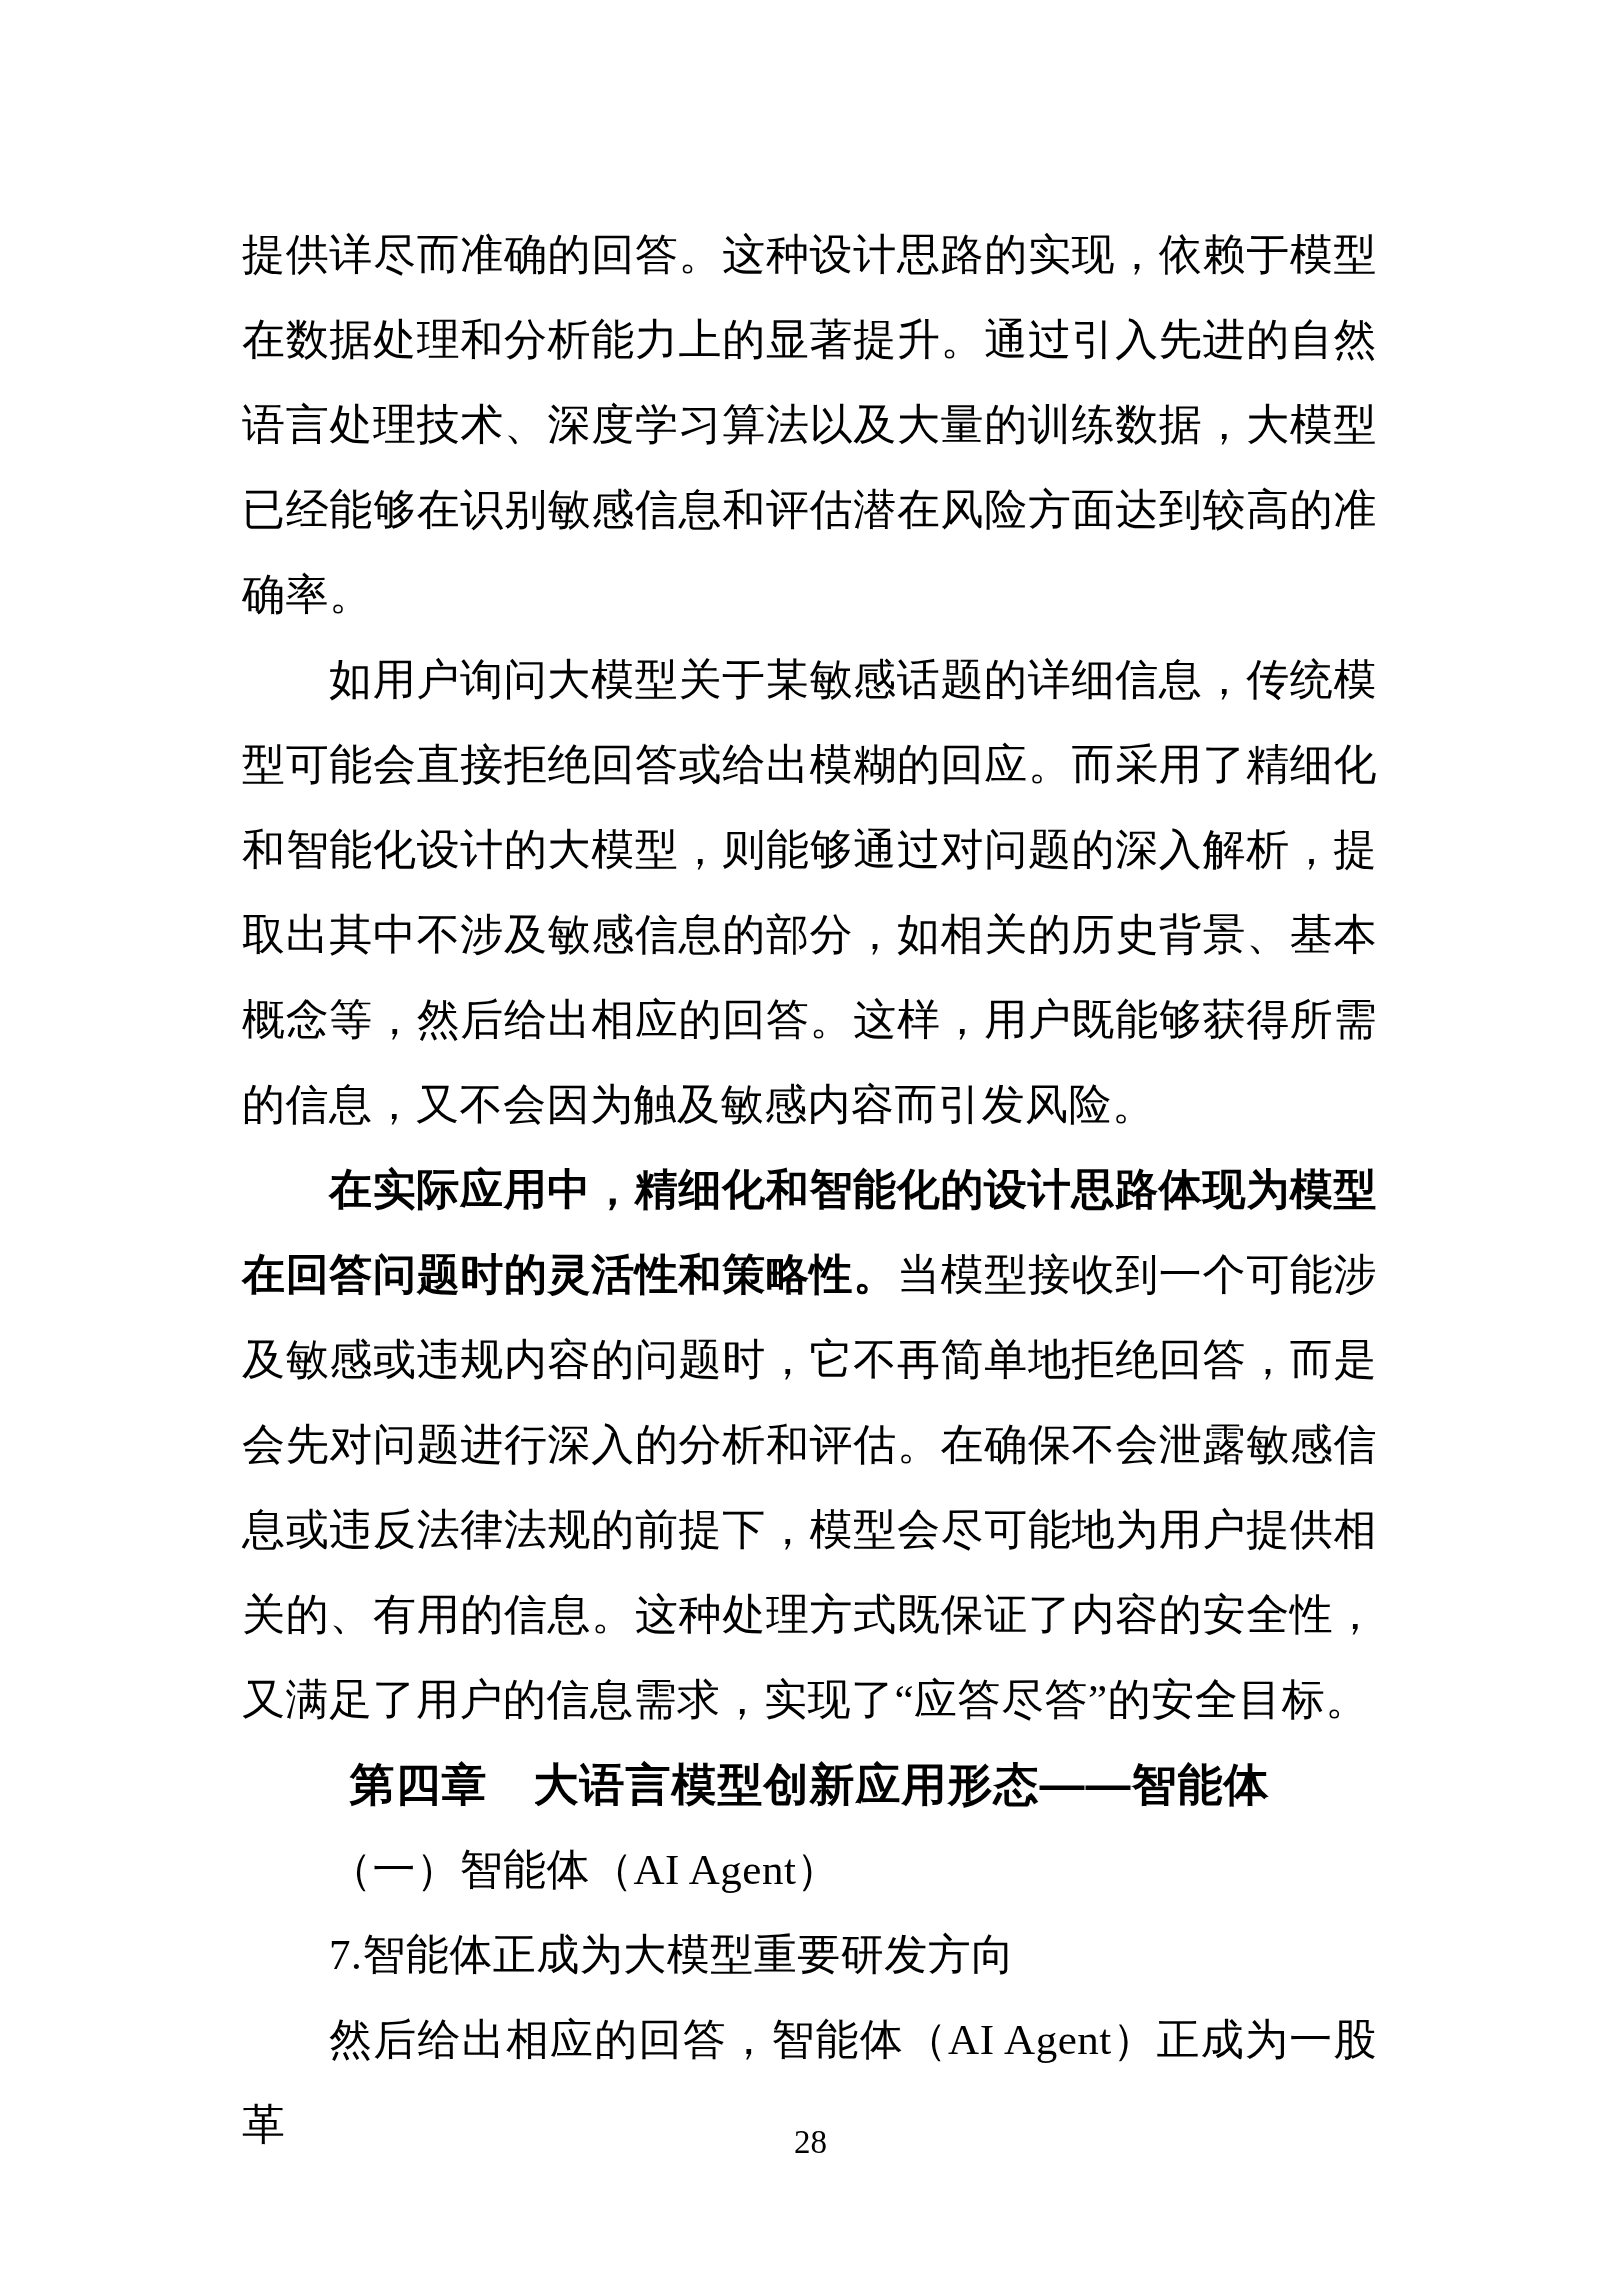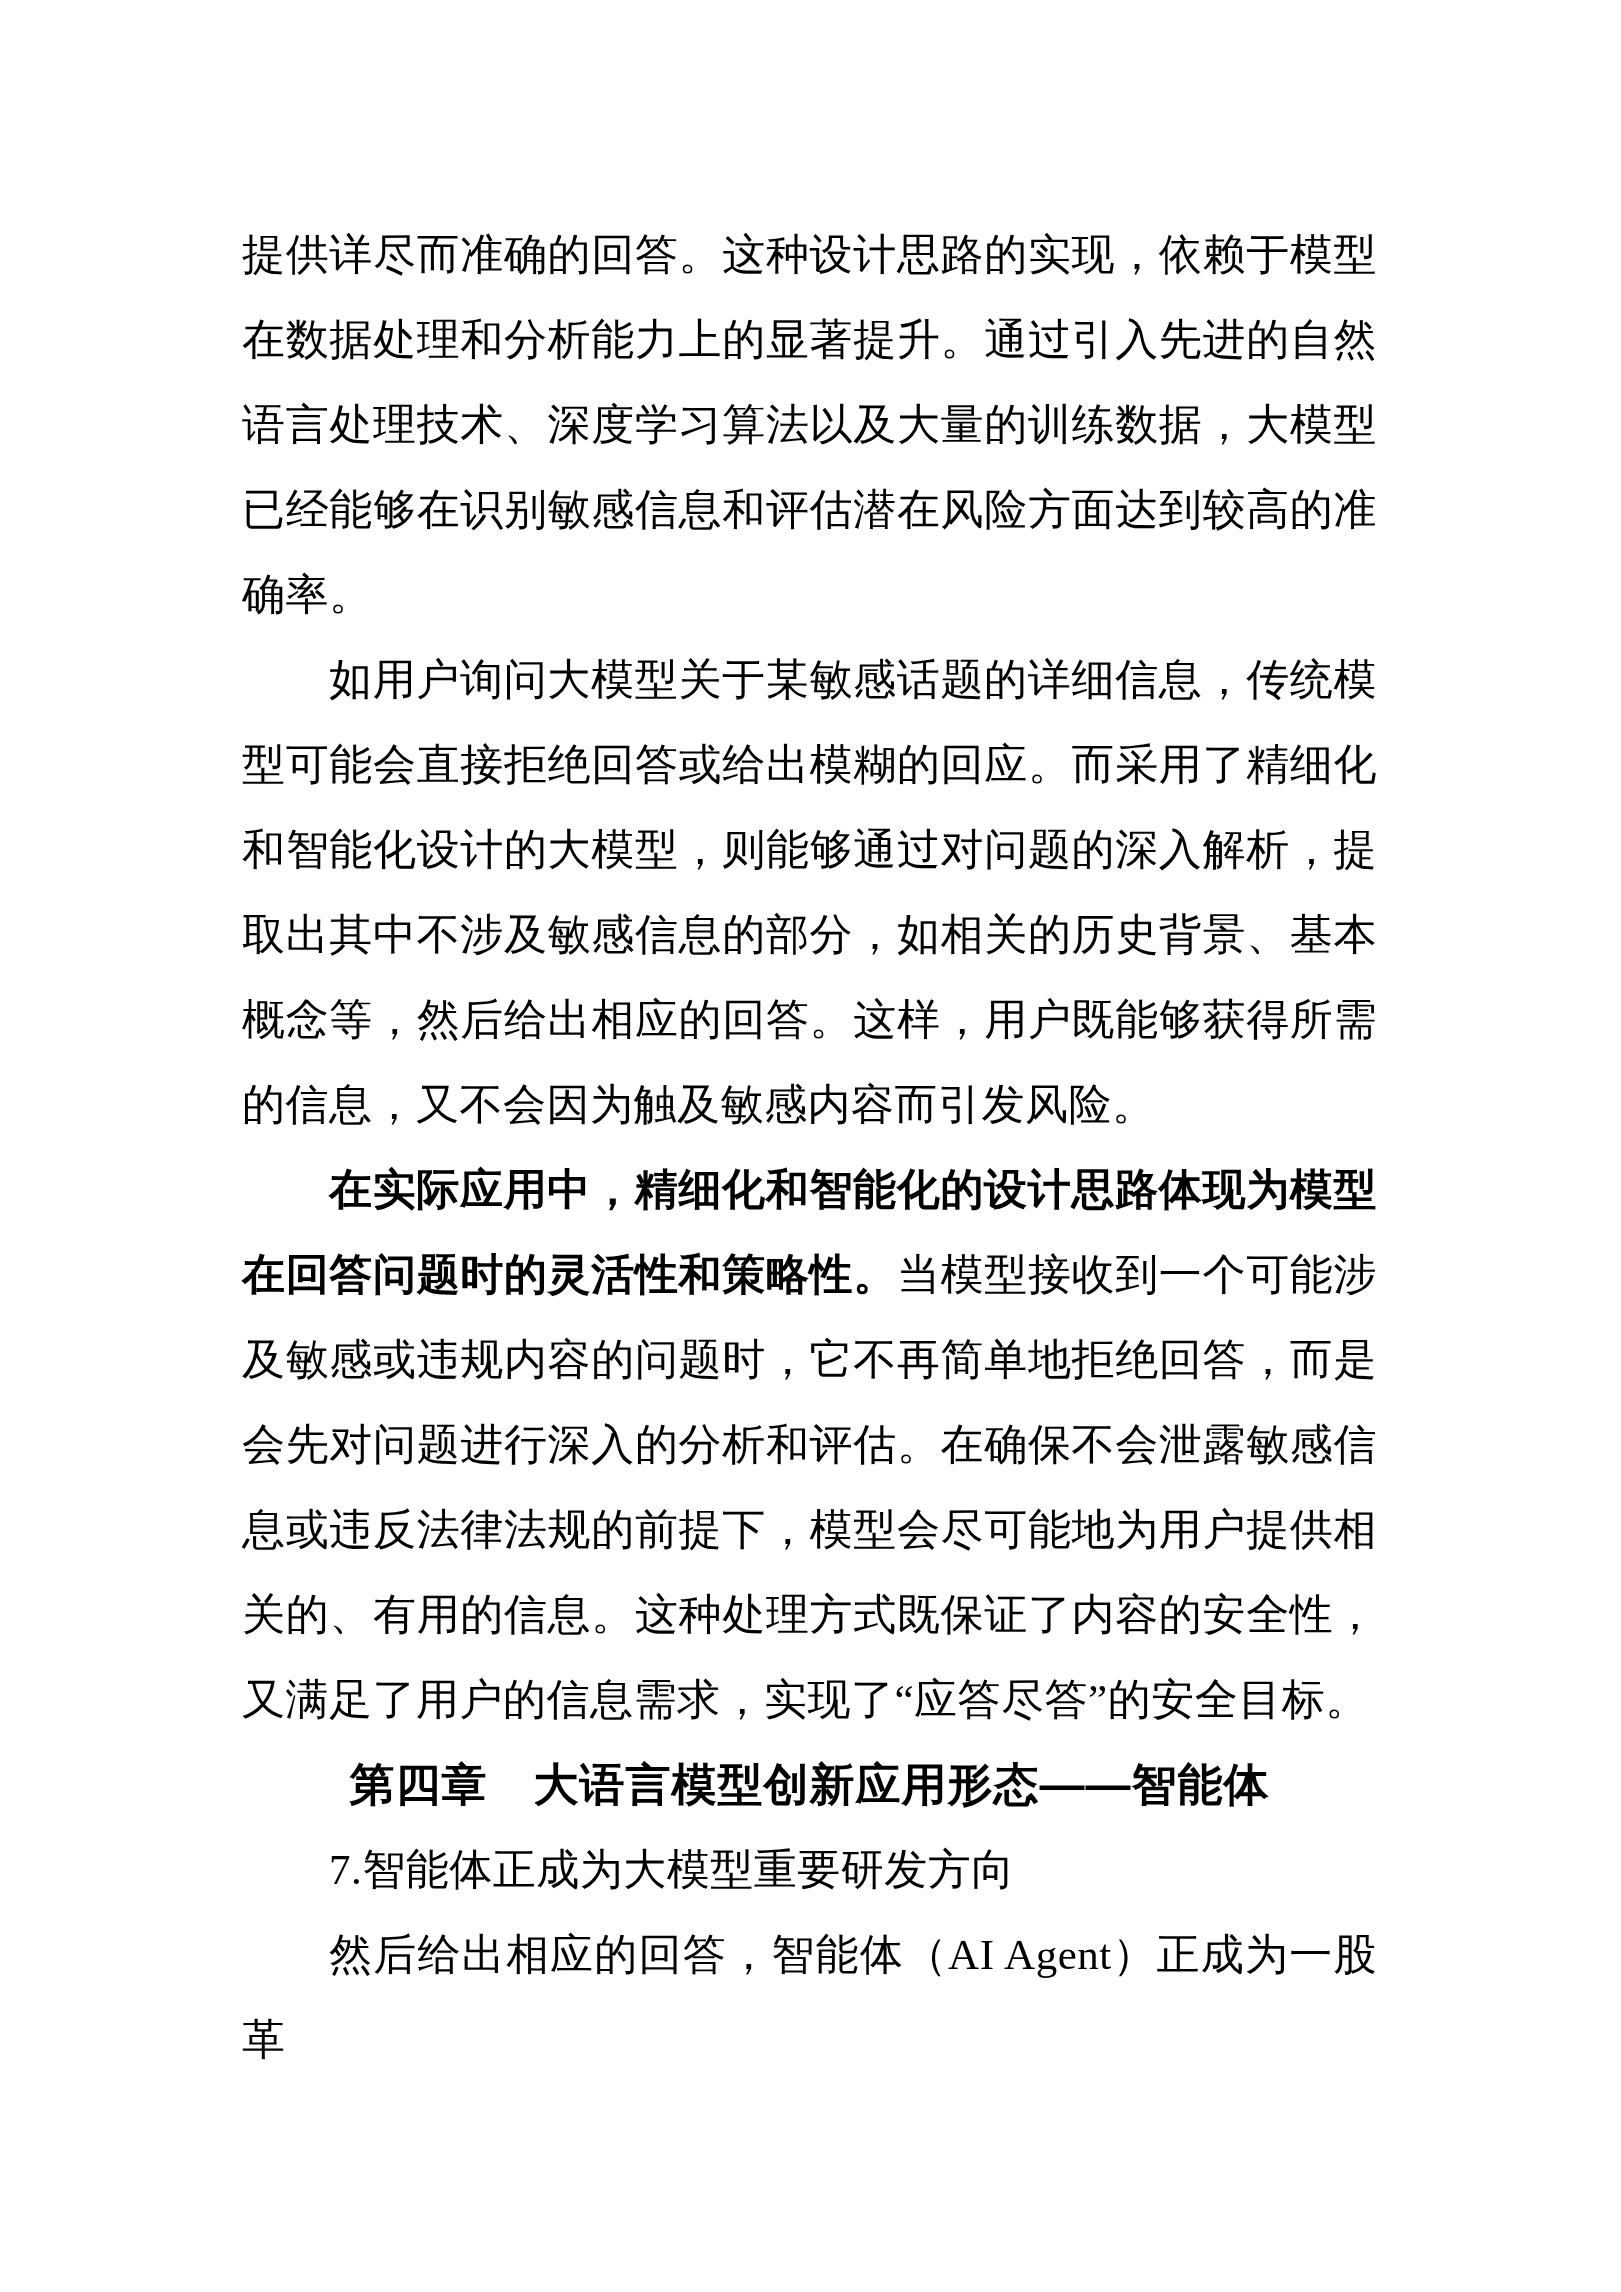"（一）智能体（AI Agent）" p.para { html: none -> <p><span>（一）智能体（AI Agent）</span></p> }
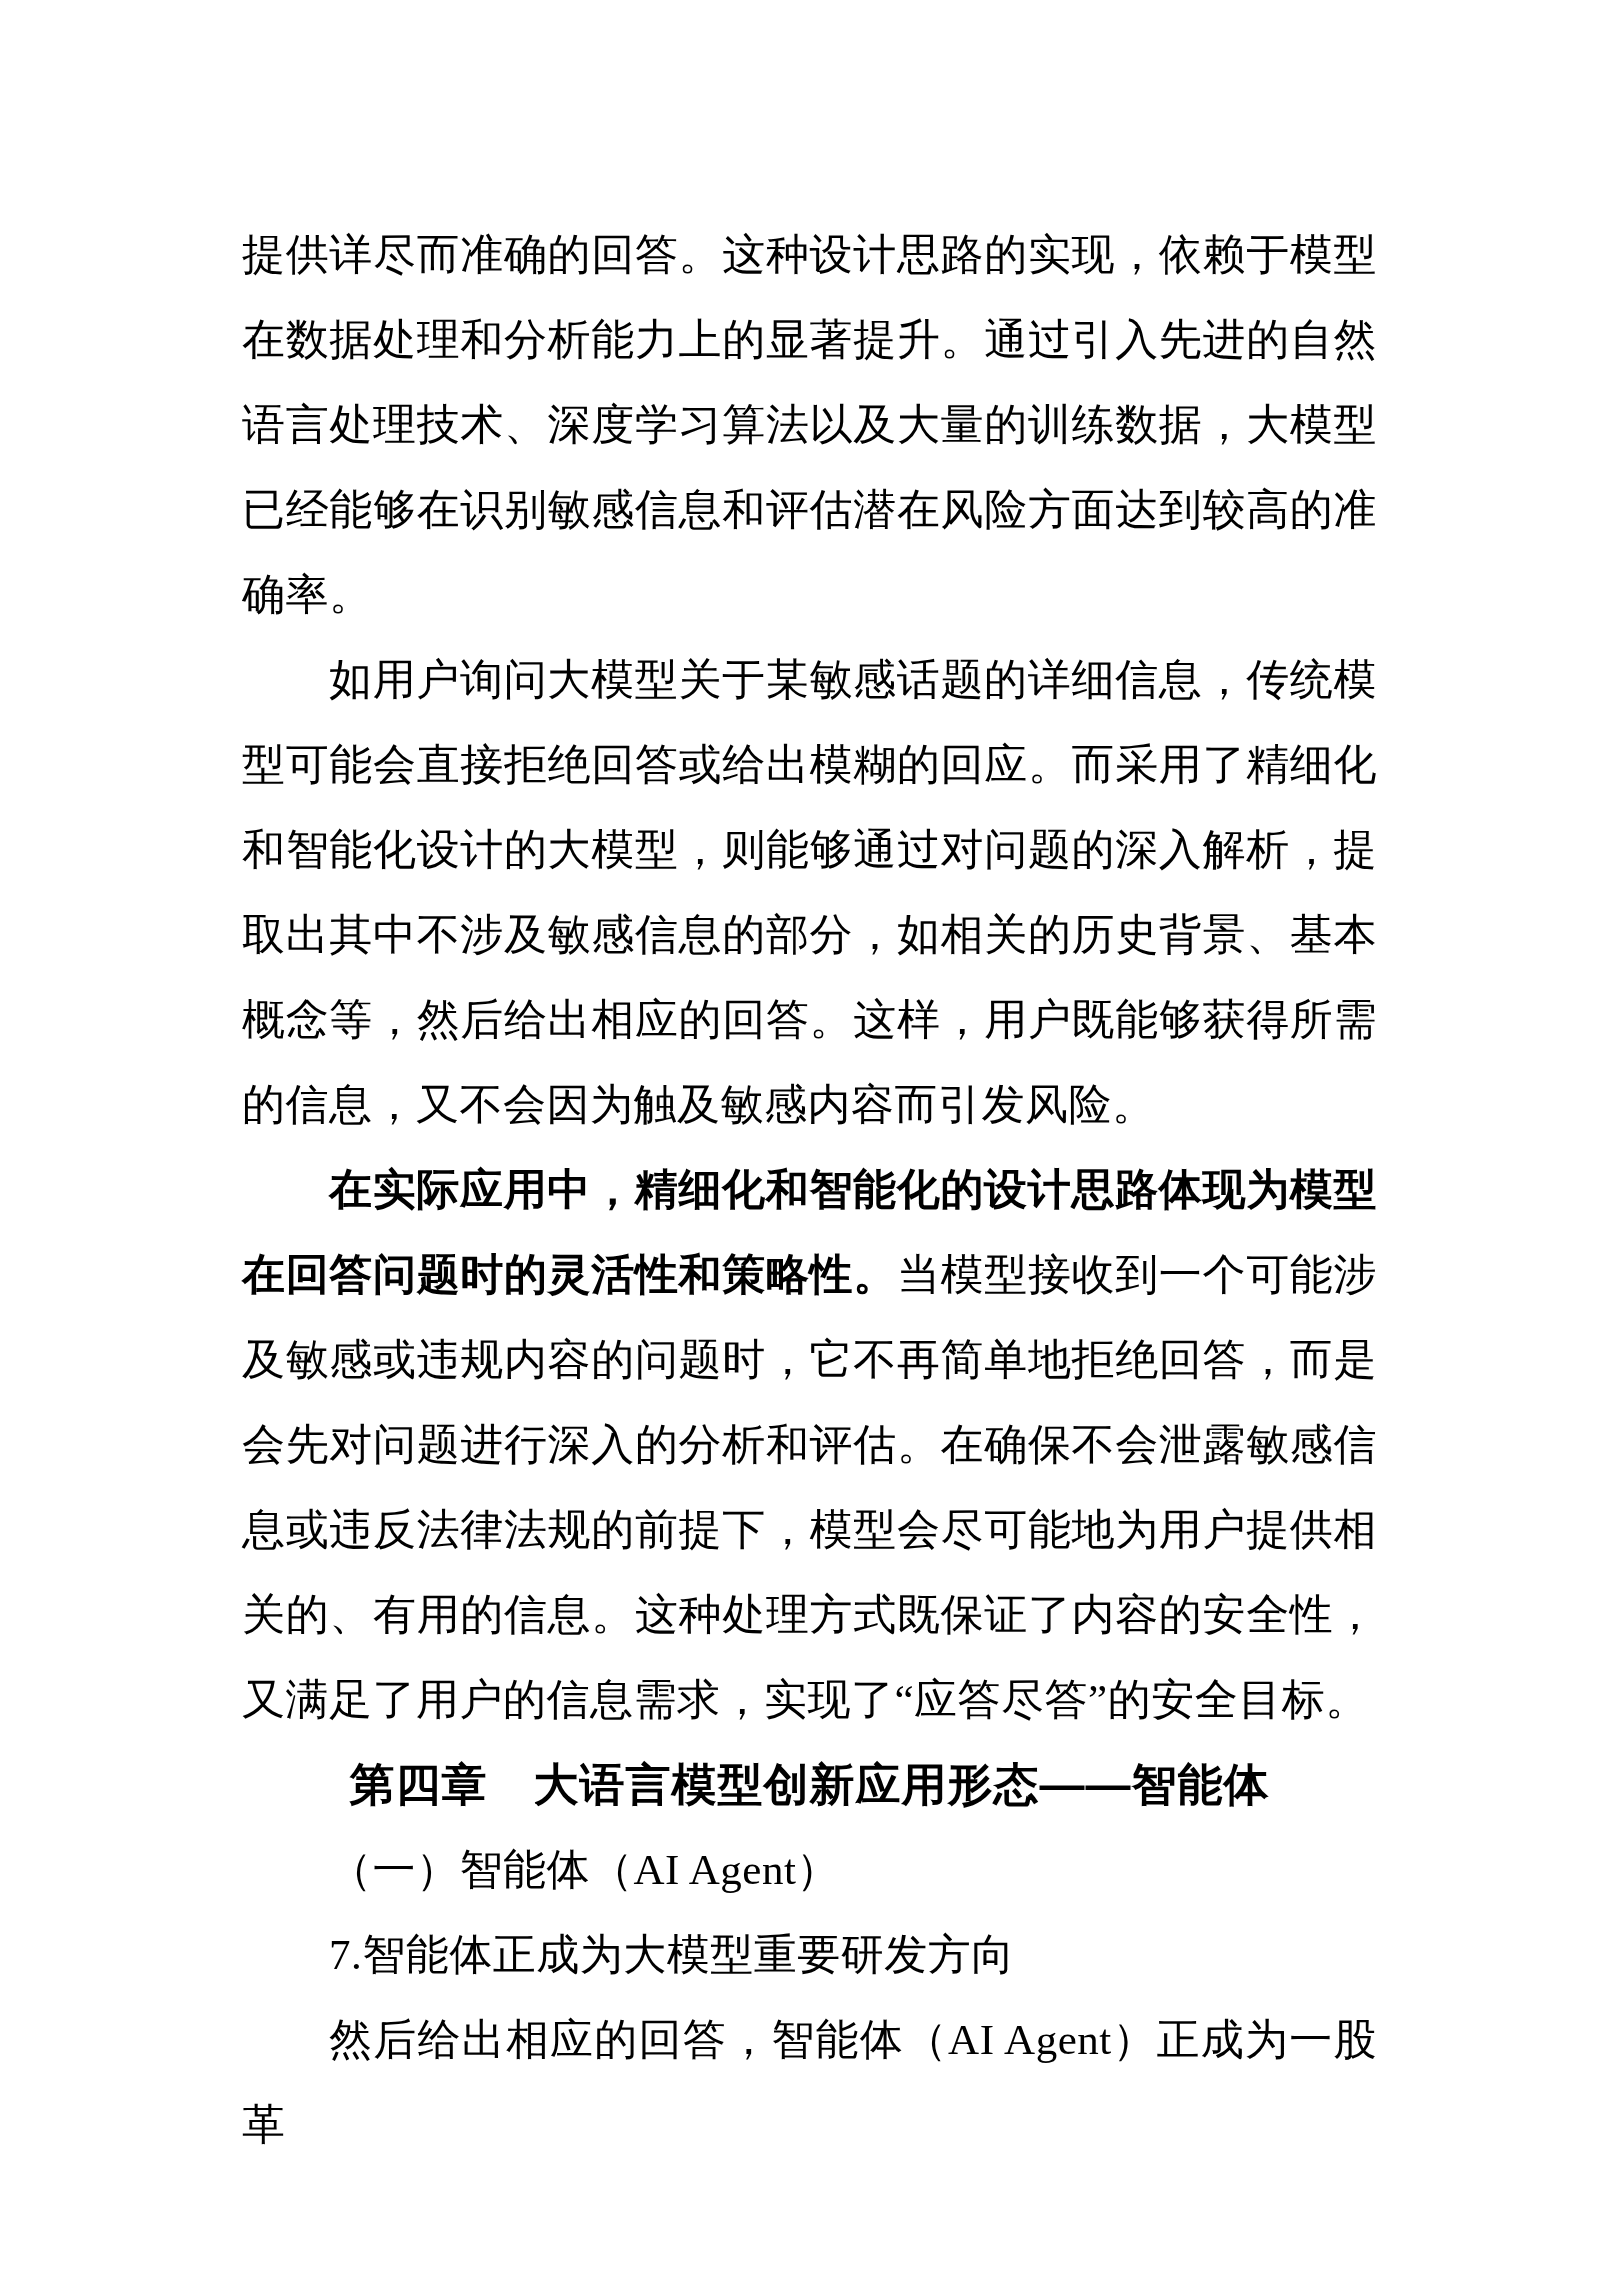"28" div.page-number { html: none -> <div>28</div> }
